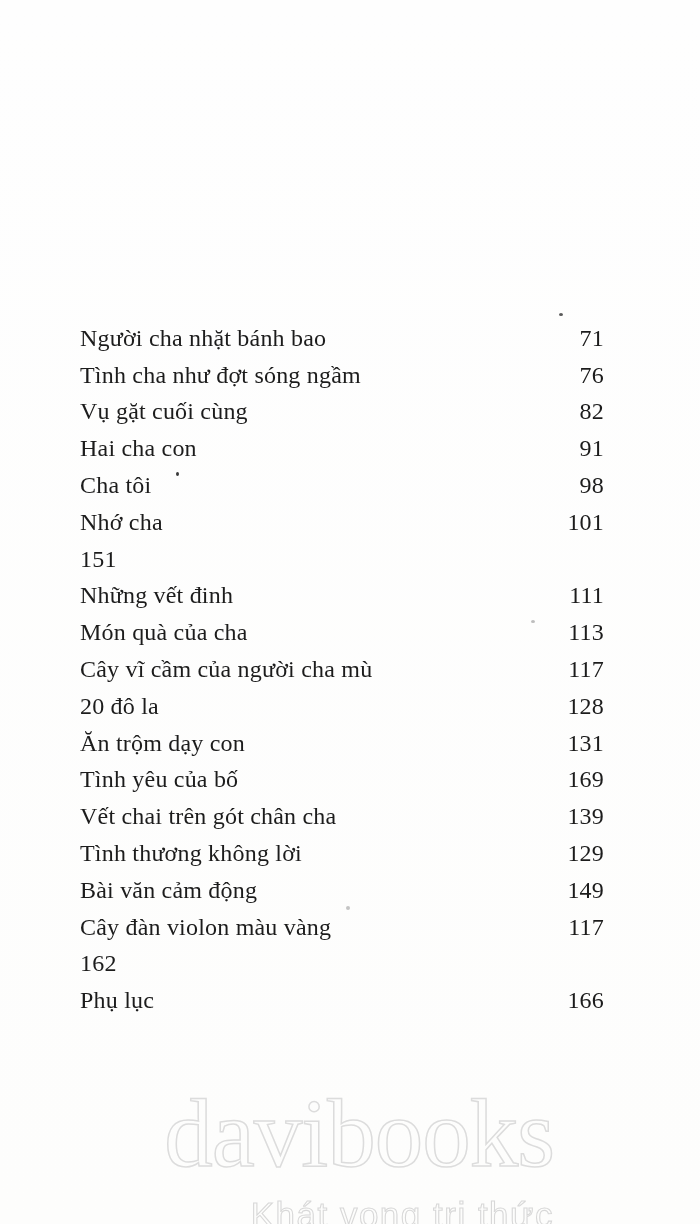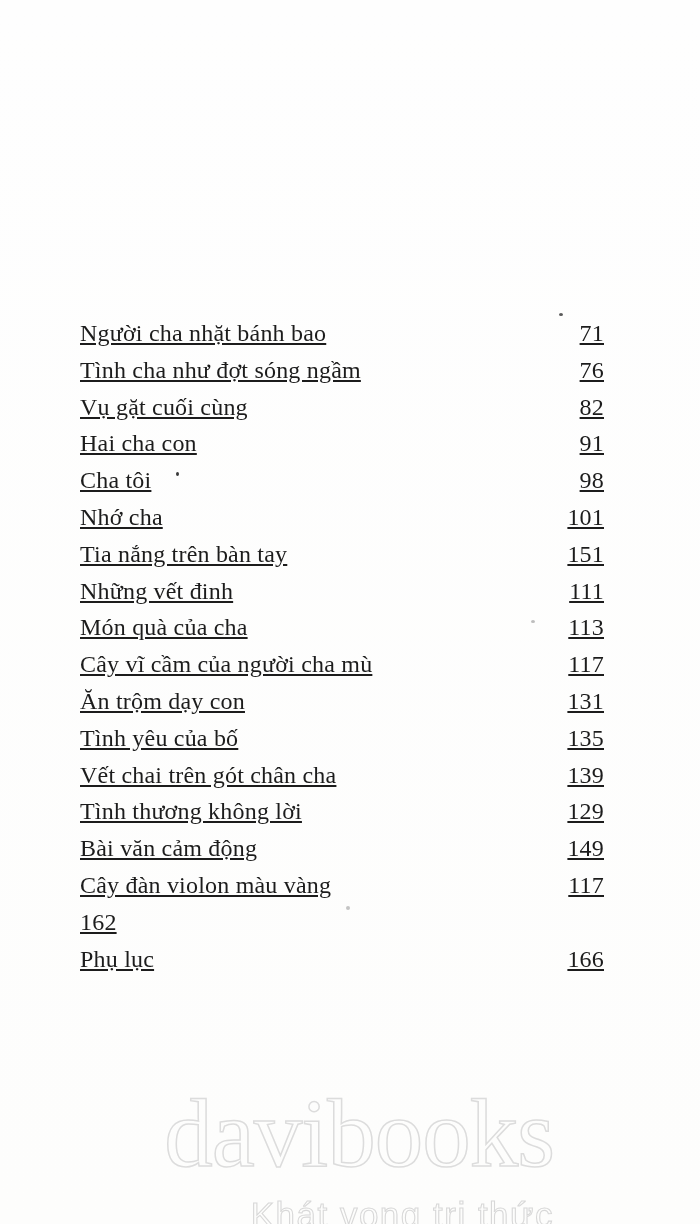"Người cha nhặt bánh bao" .toc-row { align-items: flex-start -> center; text-decoration: underline -> none }
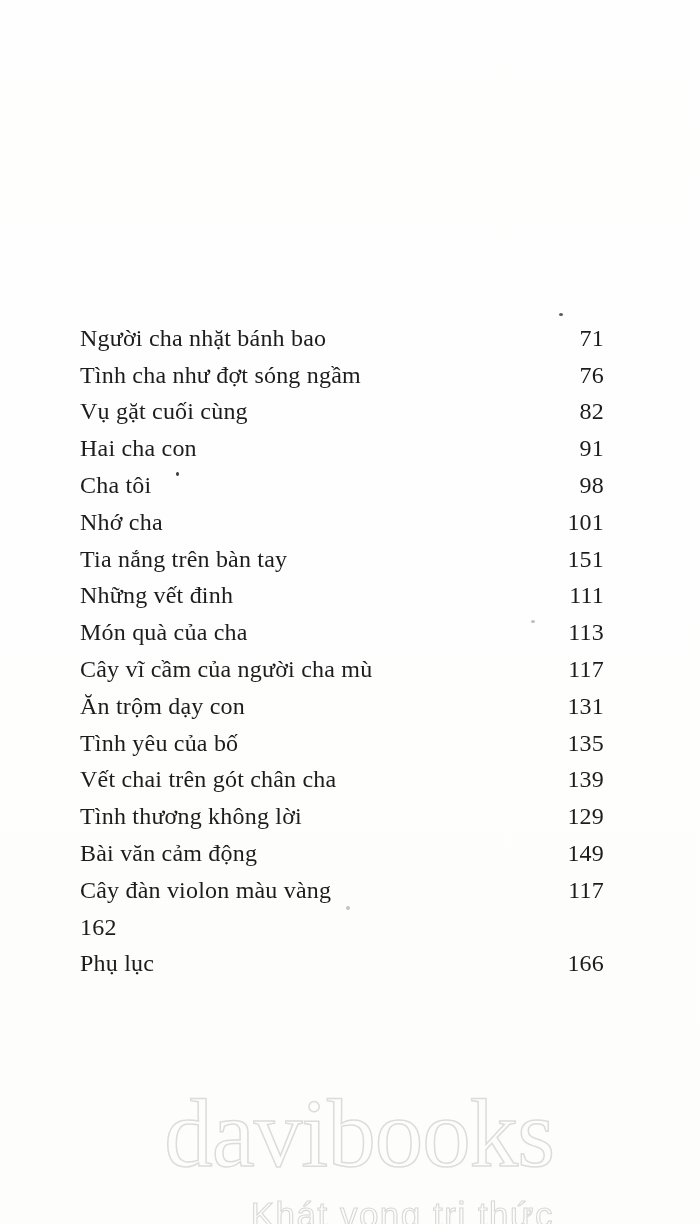"Tia nắng trên bàn tay" span.title { html: <span>Tia nắng trên bàn tay</span> -> none }
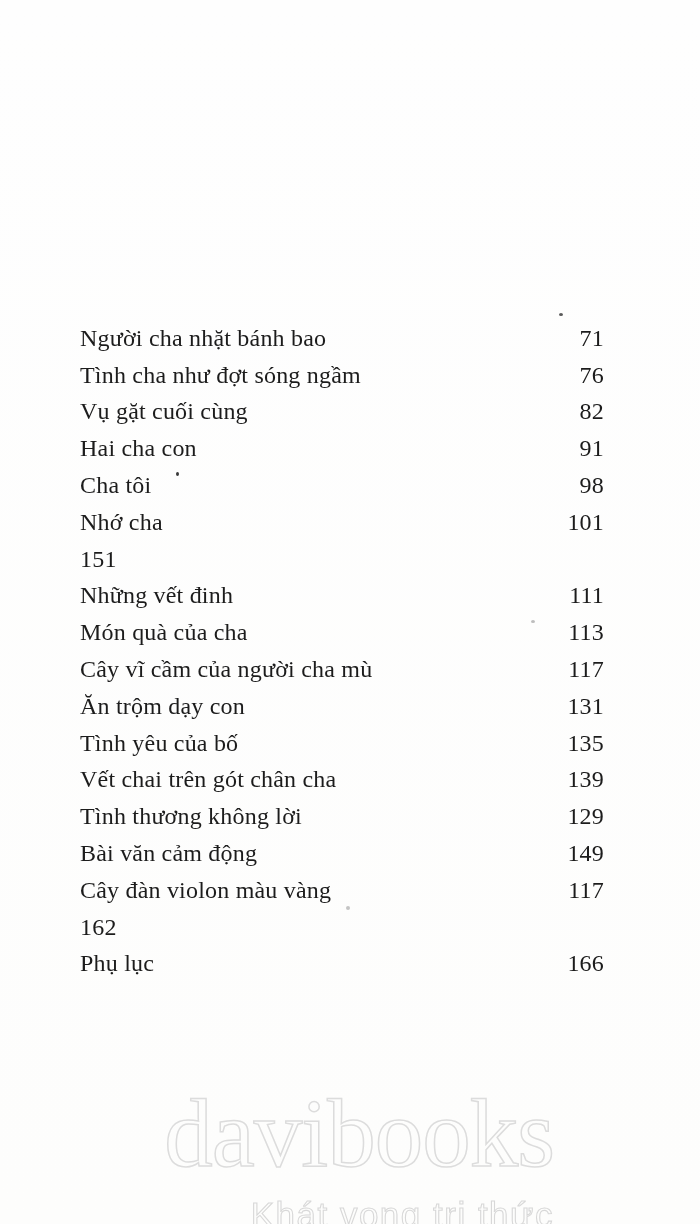"20 đô la" div.toc-row { html: none -> <div> <span>20 đô la</span> <span>128</span> </div> }
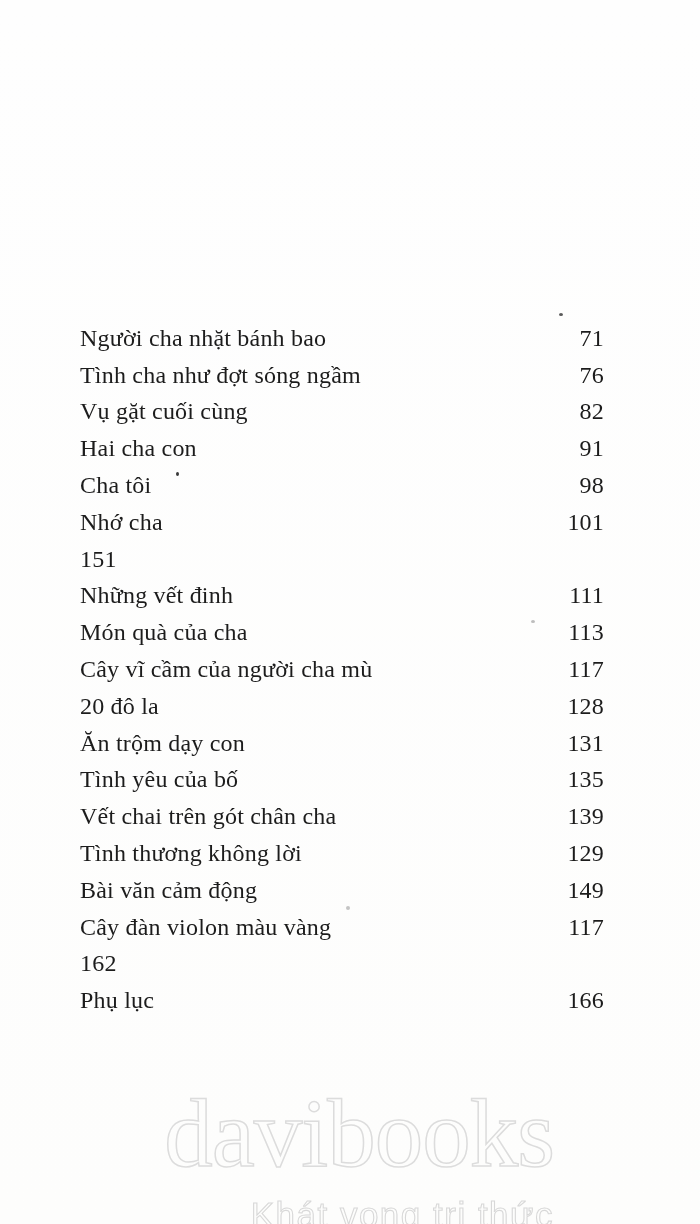"135" span.pagenum { text: 135 -> 169 }
